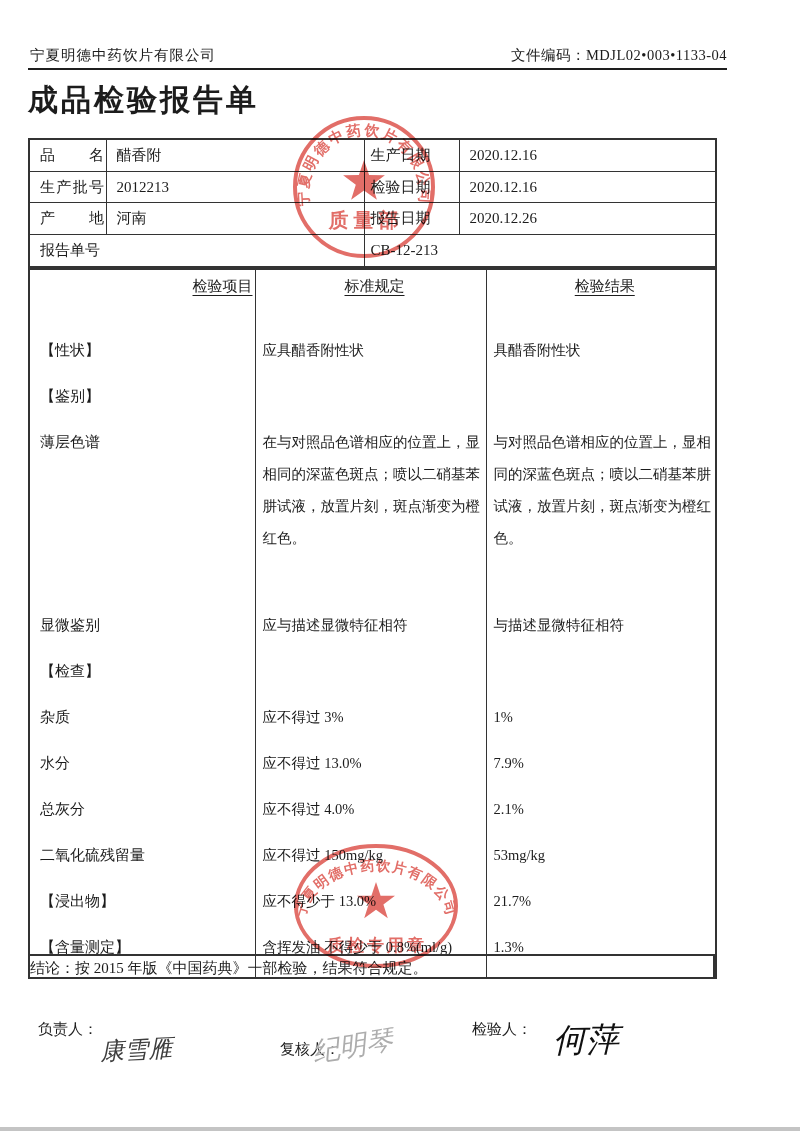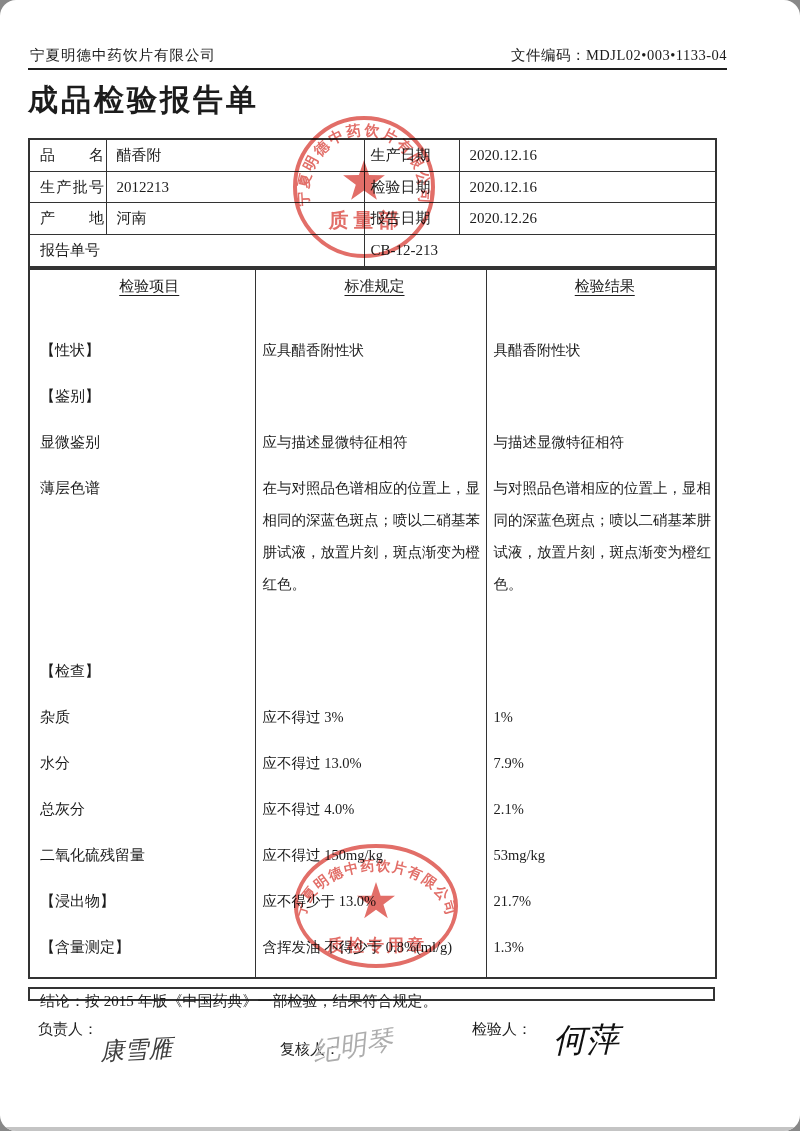"宁夏明德中药饮片有限公司" .page { border-radius: 16px -> none }
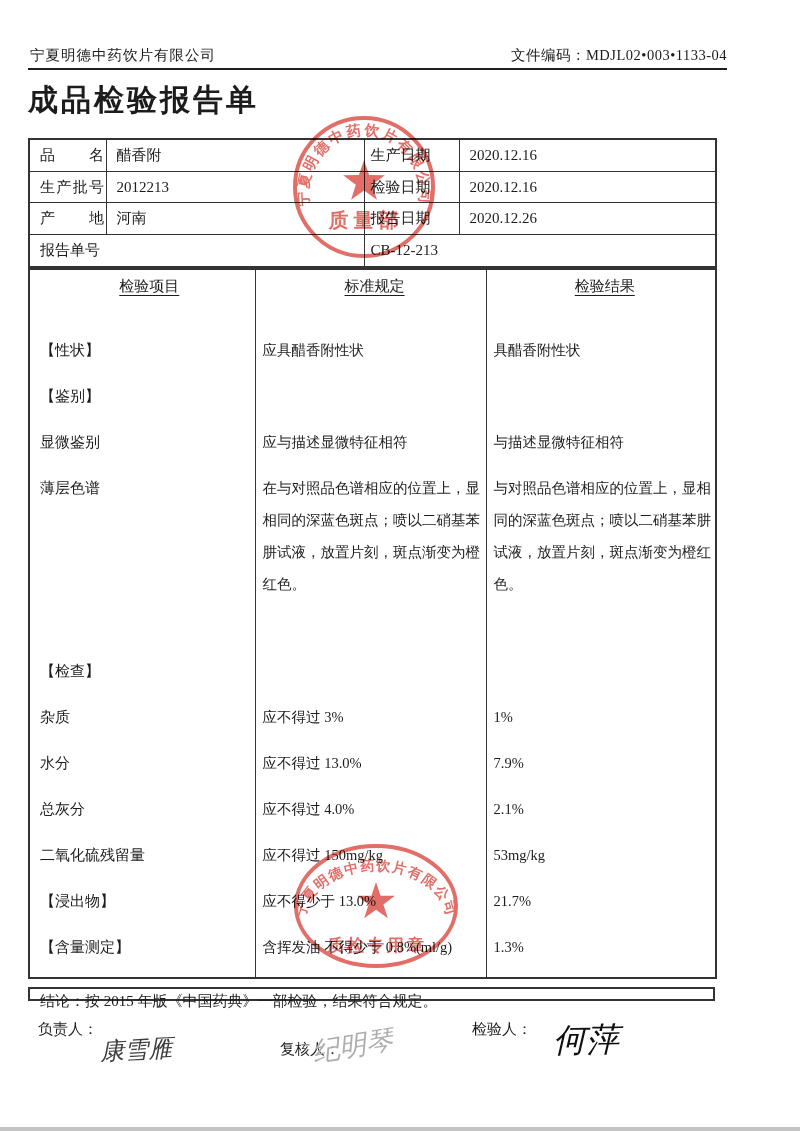"检验项目" .result-table tr.hdr td:first-child { text-align: center -> right }
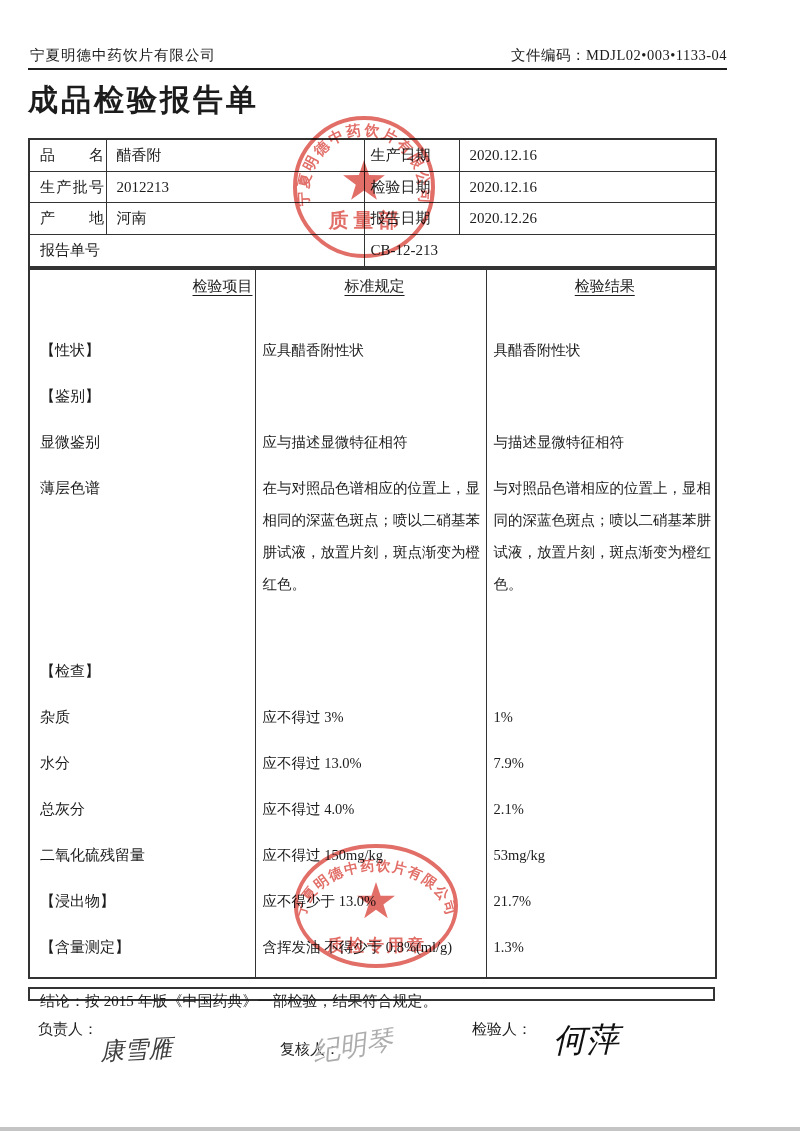"显微鉴别" tr { order: before "薄层色谱" -> after "薄层色谱" }
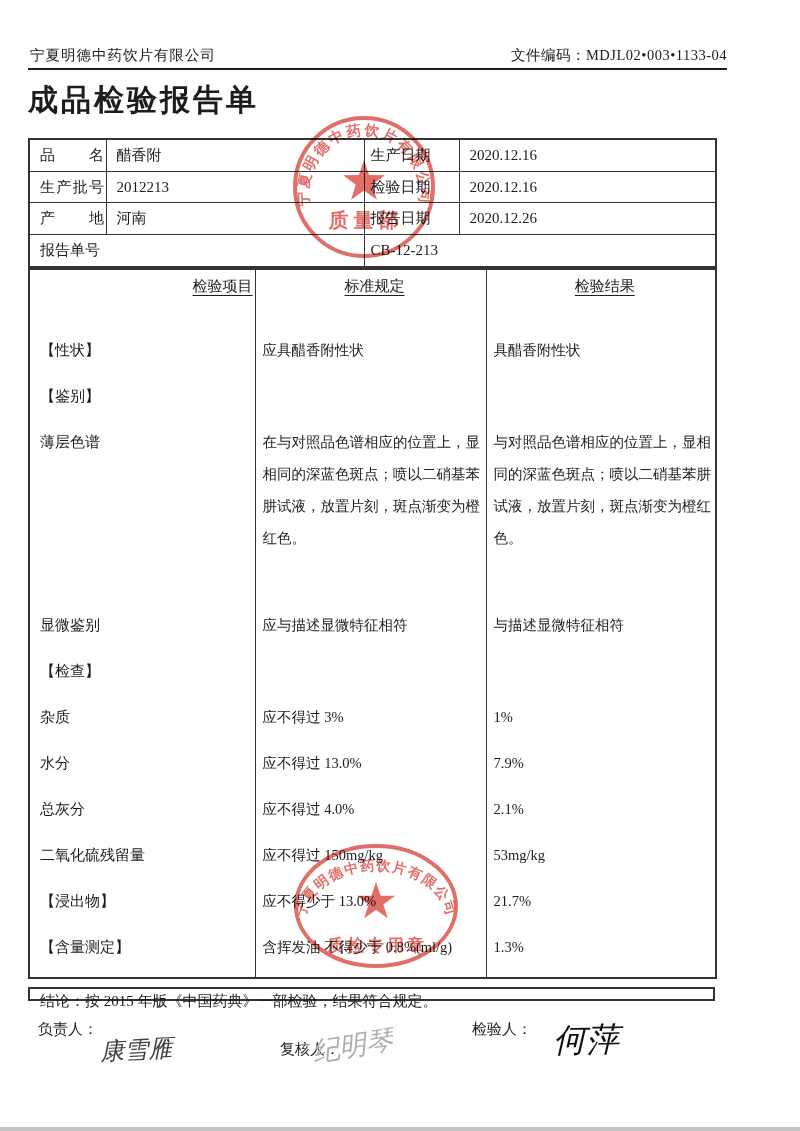"结论：按 2015 年版《中国药典》一部检验，结果符合规定。" .conclusion-box { height: 14px -> 25px; padding-left: 10px -> none; top: 987px -> 954px }
